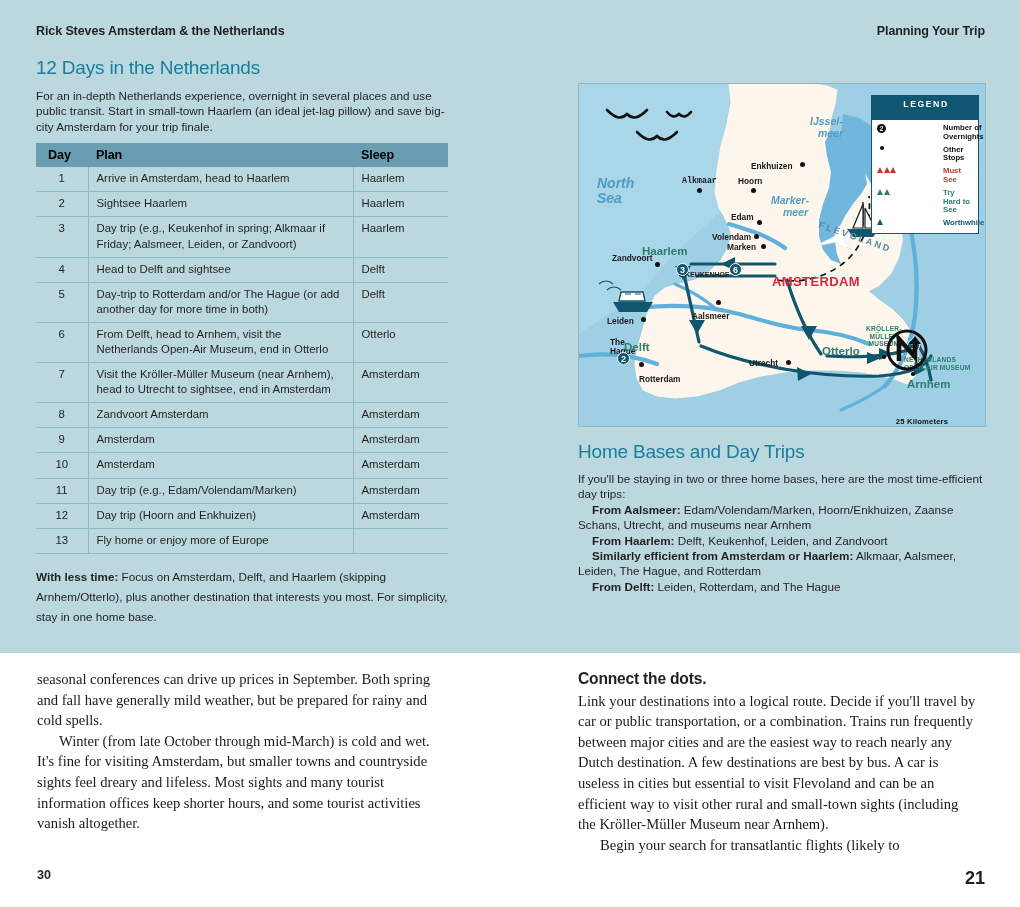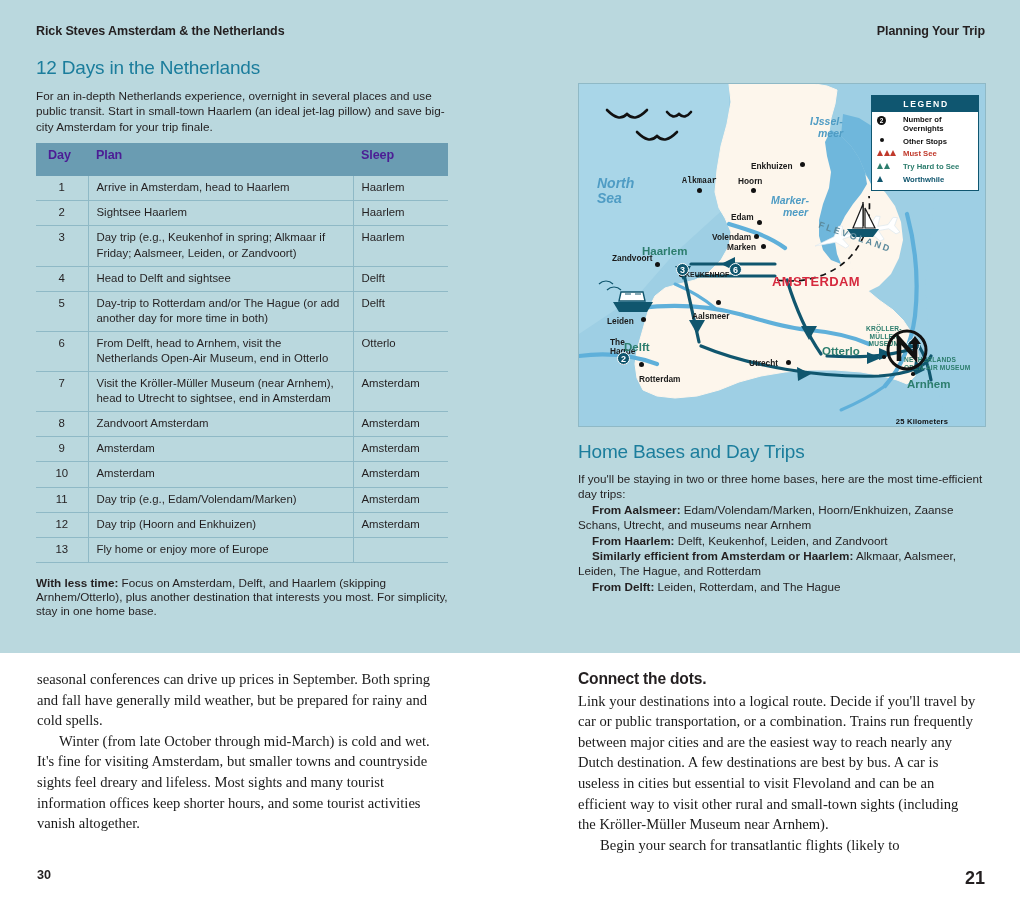"LEGEND" #legend-title { padding: 3px 0 3px 2px -> 3px 0 11px 2px }
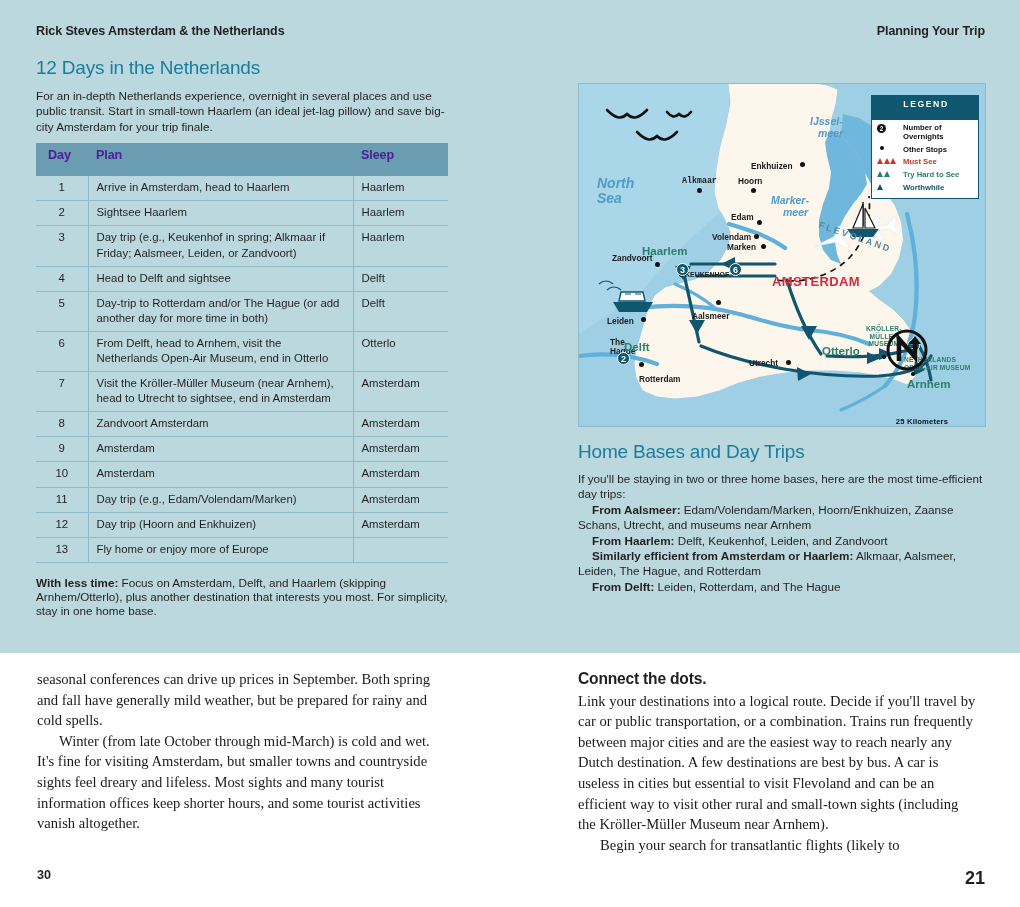"Number of Overnights" .leg-row { gap: none -> 40px }
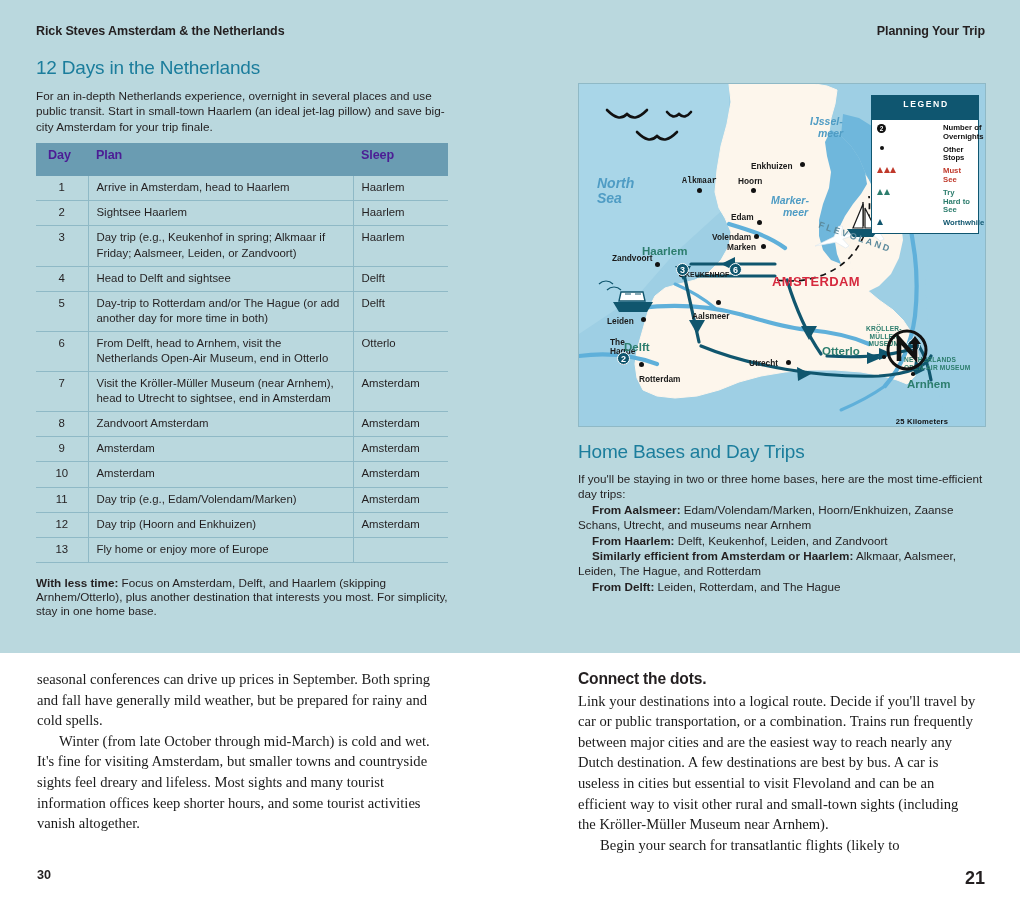"Day" #itin-table thead th { color: #4c1d95 -> #000000; padding: 5px 8px 14px 8px -> 5px 8px 5px 8px }
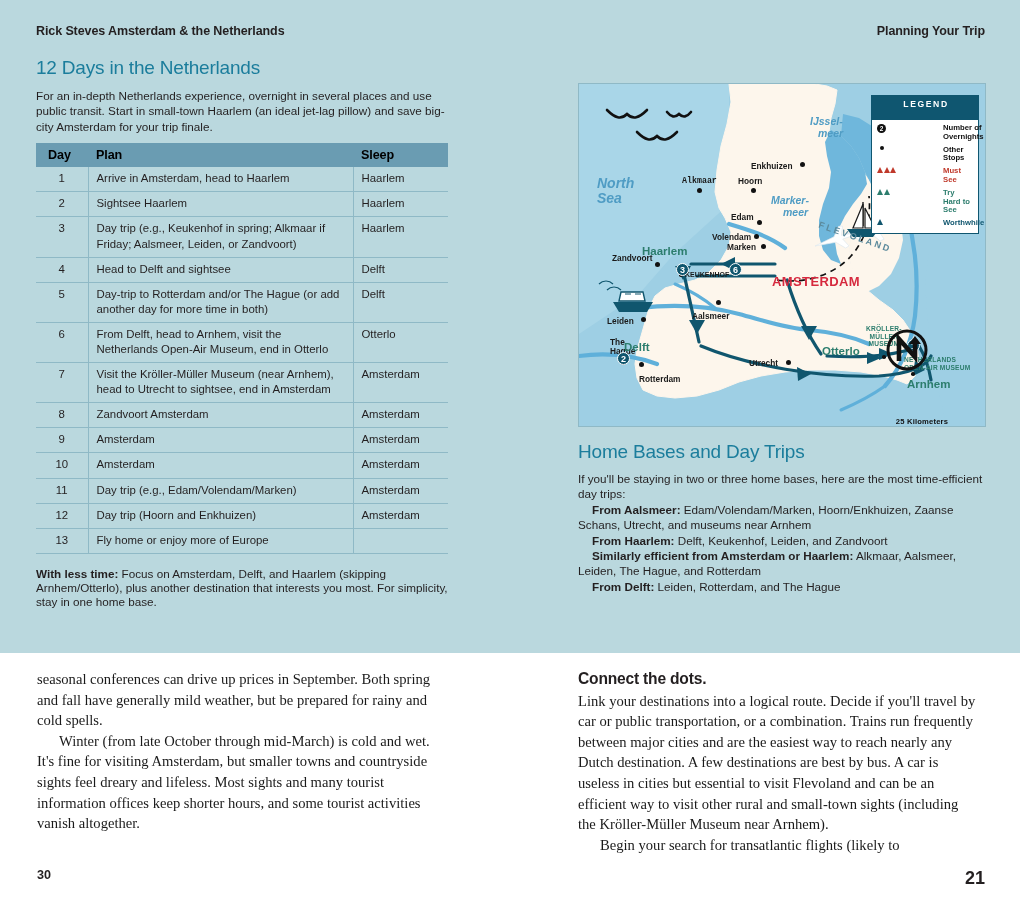"With less time: Focus on" #less-time { line-height: 14px -> 20px }
